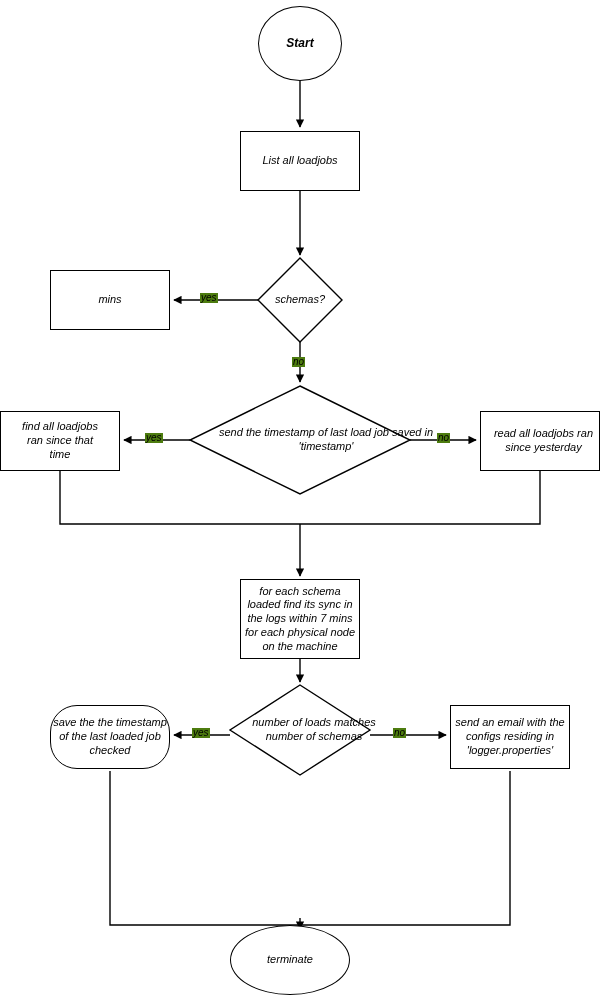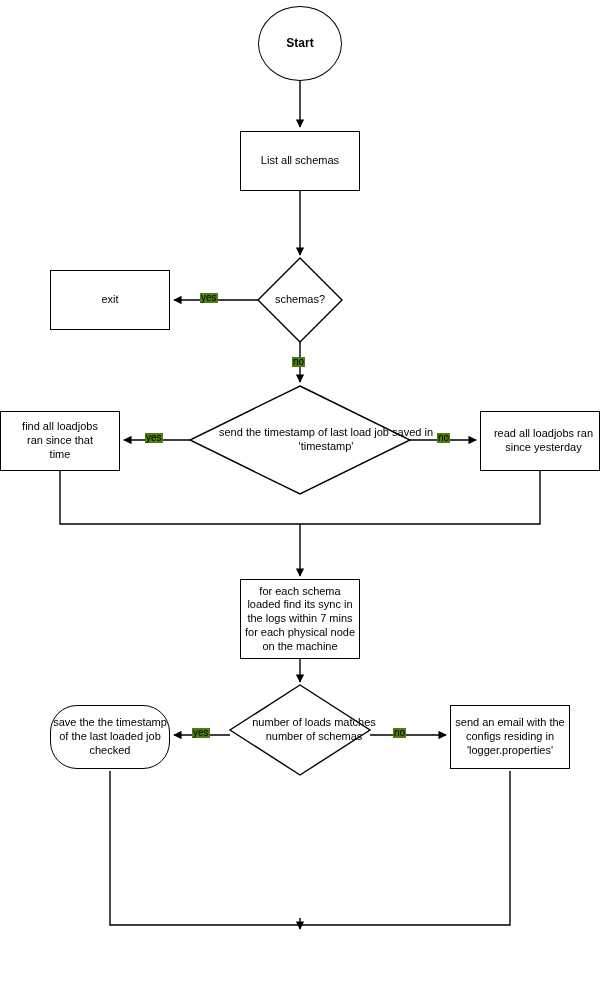"Start" #canvas { font-style: none -> italic }
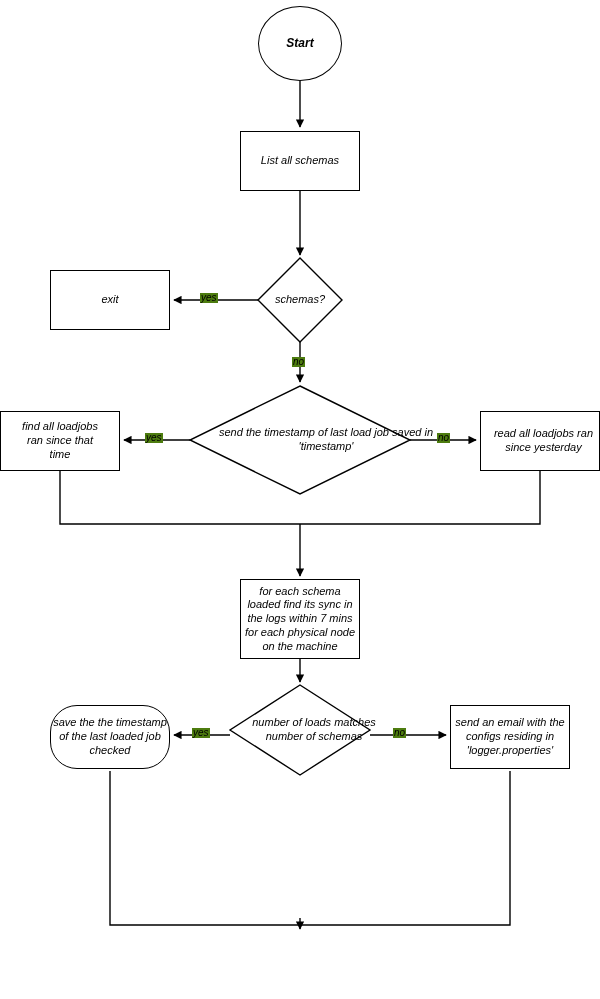"List all schemas" span { text: schemas -> loadjobs }
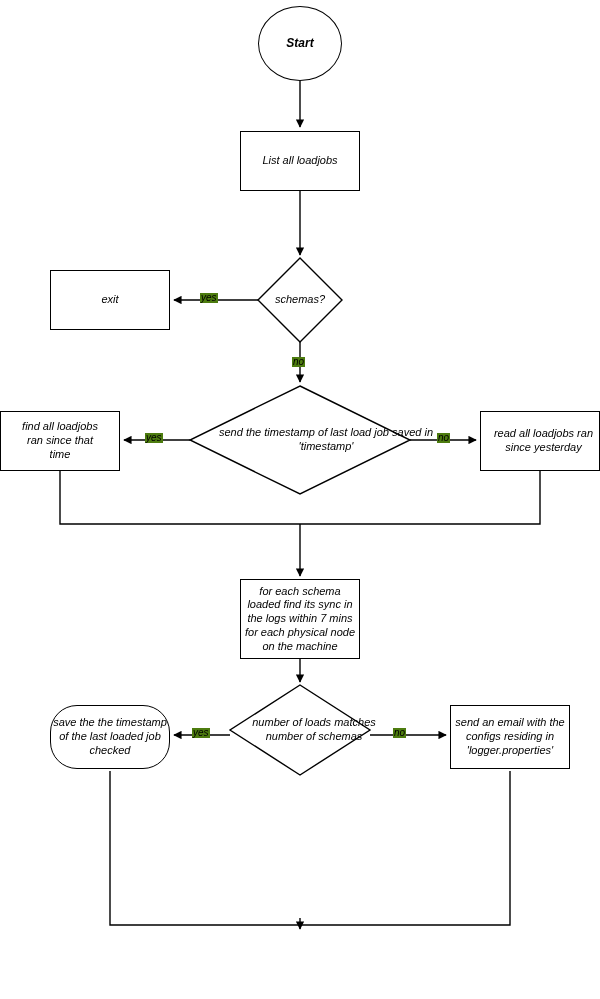"exit" span { text: exit -> mins }
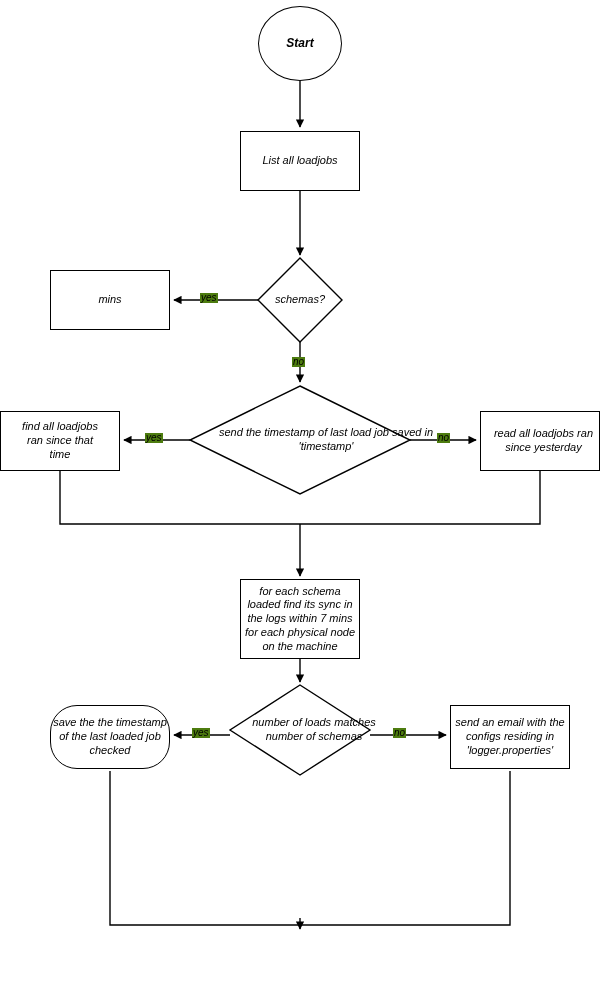"terminate" div.node { html: none -> <div> <span>terminate</span> </div> }
